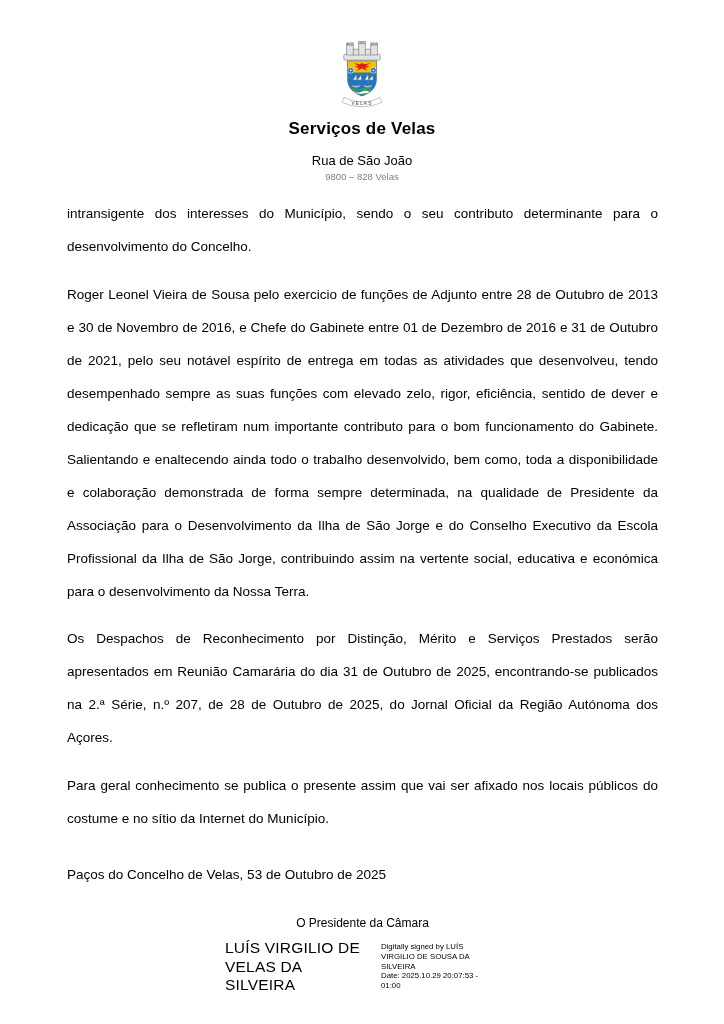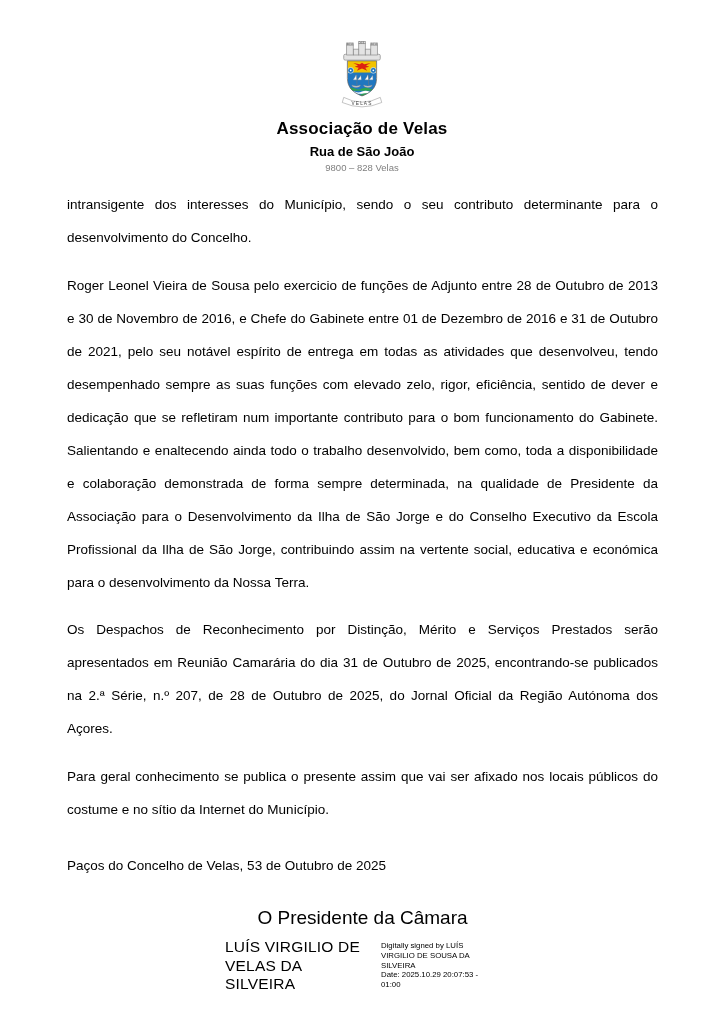"Associação de Velas" div.muni-name { text: Associação -> Serviços }
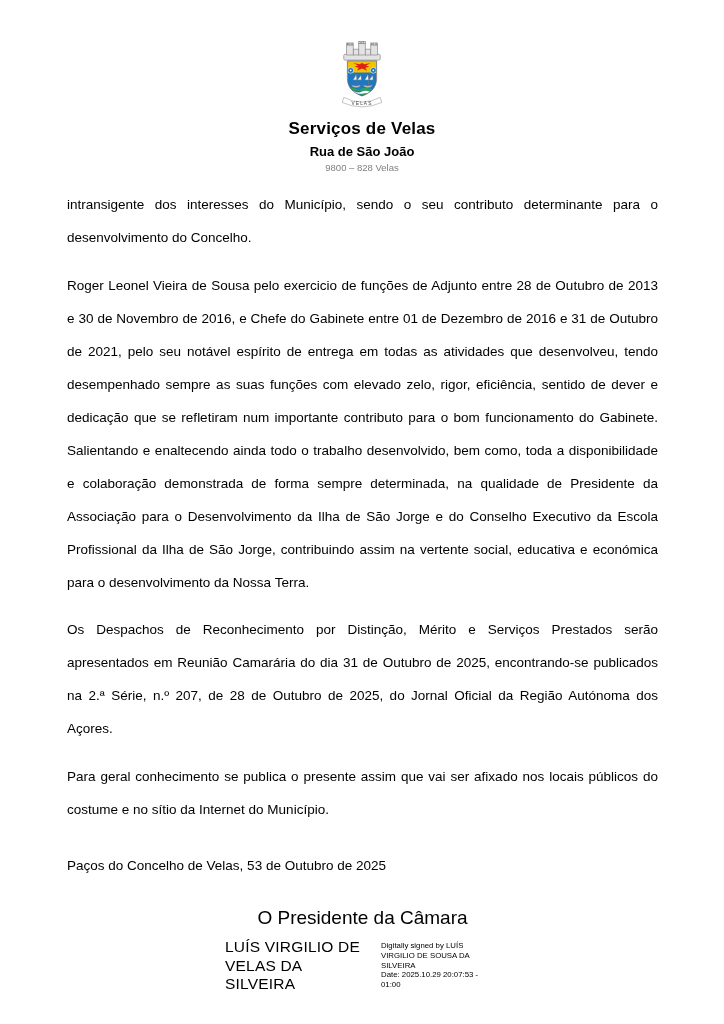"Rua de São João" .muni-addr { font-weight: bold -> normal; margin-top: 5px -> 14px }
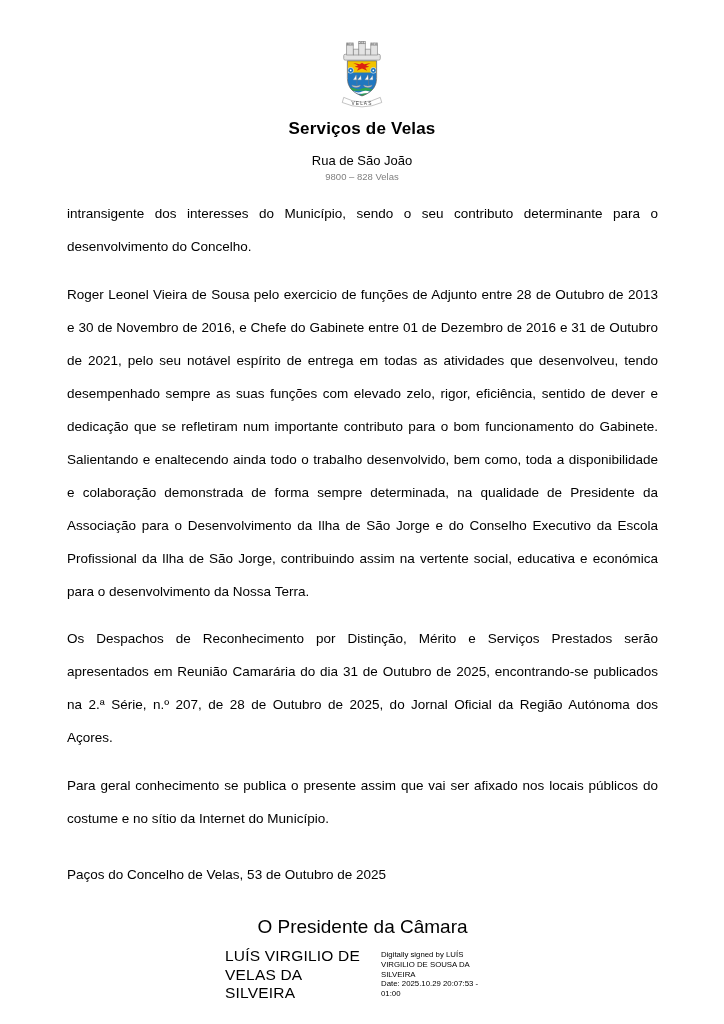"O Presidente da Câmara" .president { font-size: 19px -> 12px }
